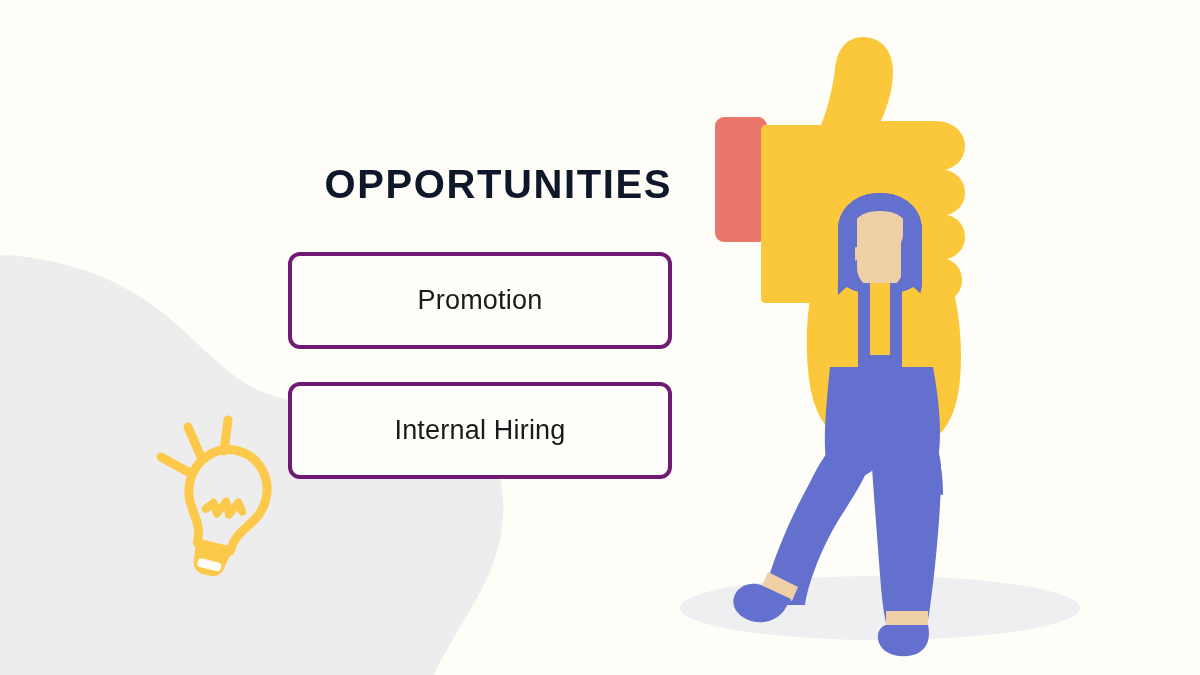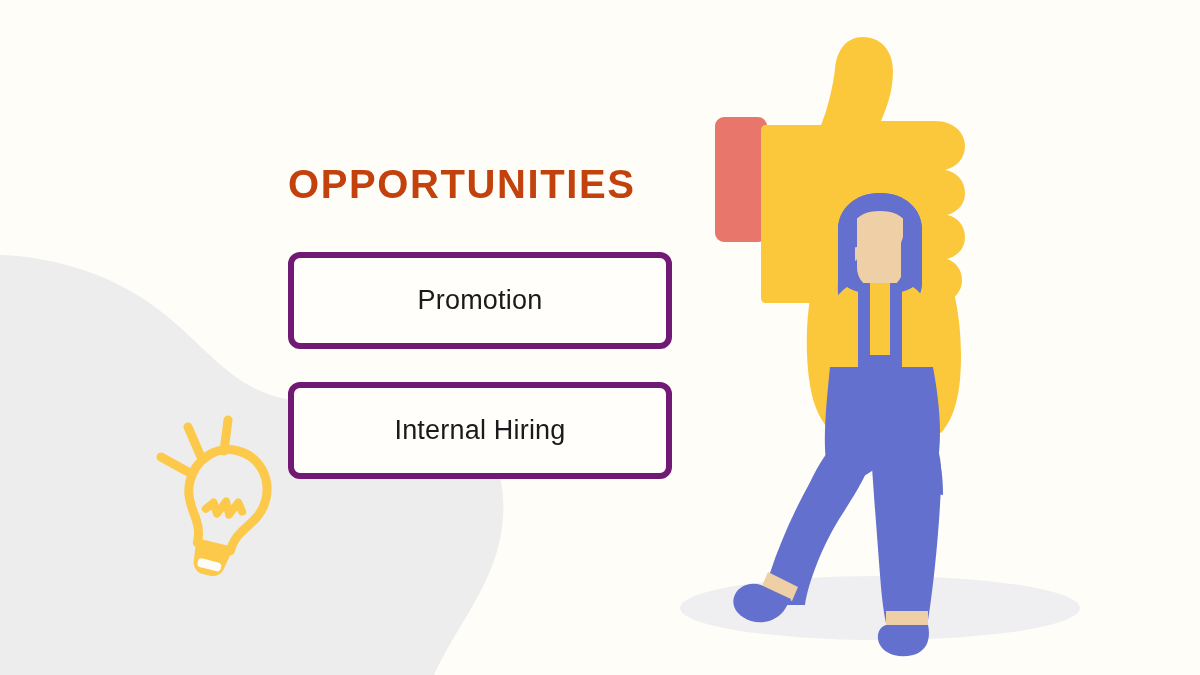"OPPORTUNITIES" #page-title { color: #c2410c -> #0f172a; text-align: left -> right }
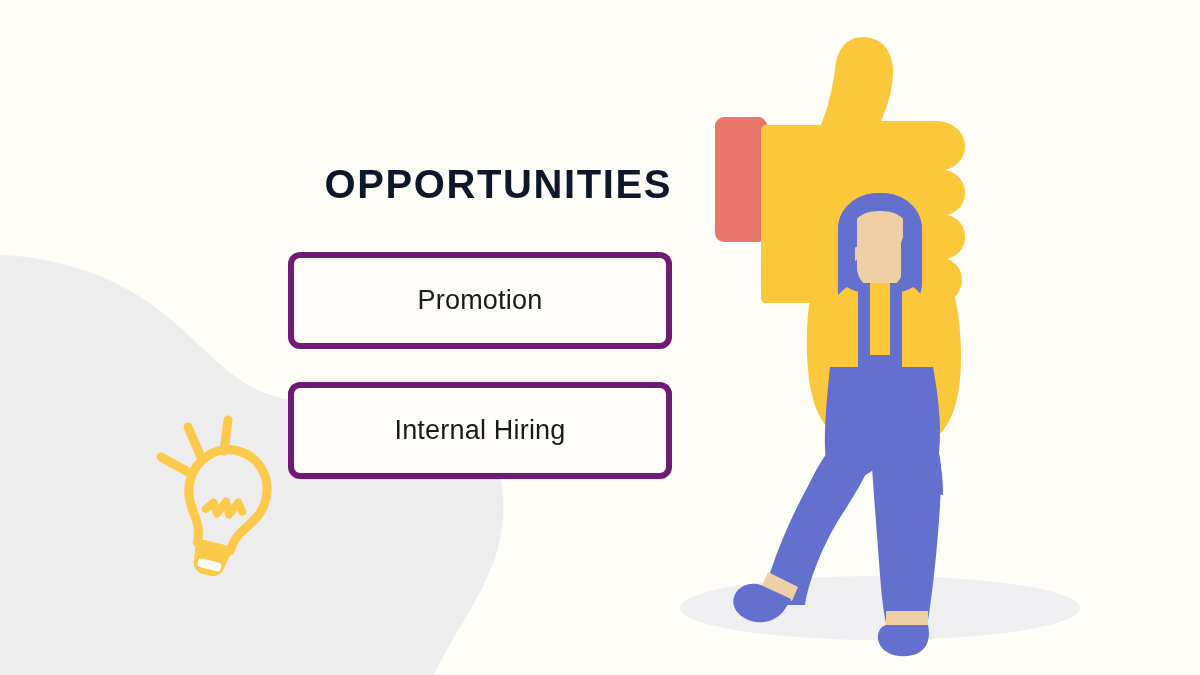"Promotion" .opt-box { border: 6px solid #701a75 -> 4px solid #701a75 }
